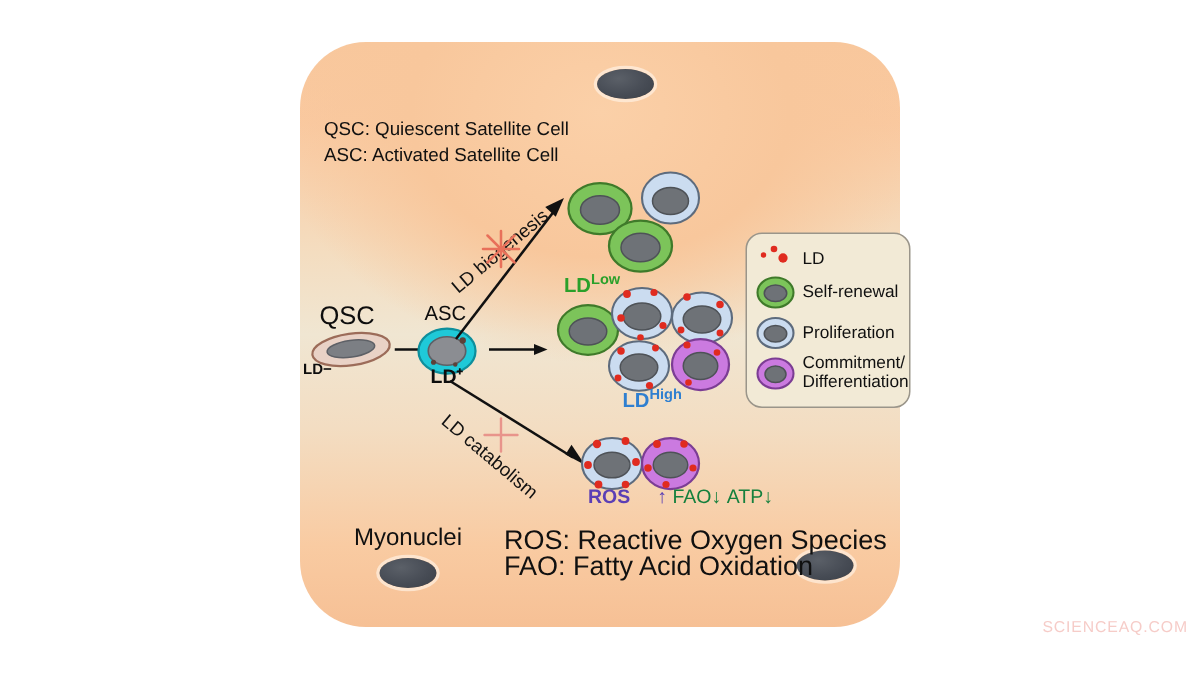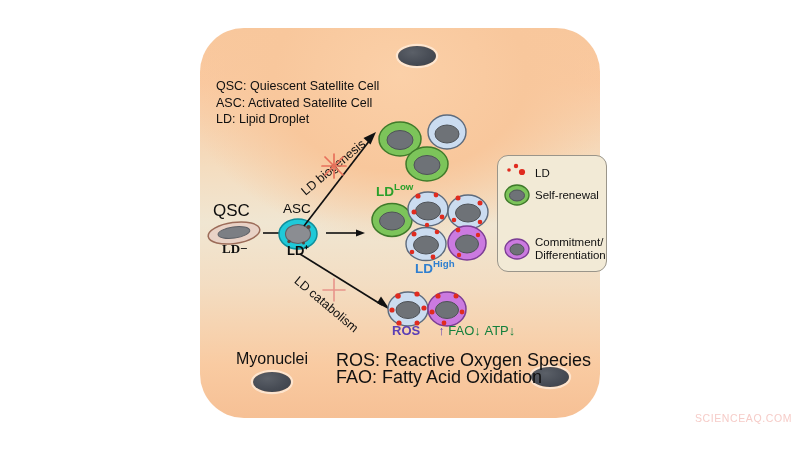"LD: Lipid Droplet" div { html: <div>LD: Lipid Droplet</div> -> none }
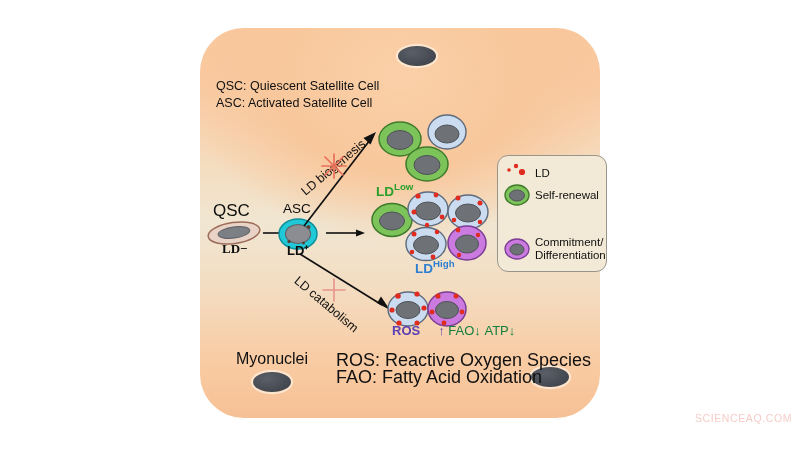"Proliferation" div.legend-row { html: none -> <div> <div> <svg> <ellipse></ellipse> <ellipse></ellipse> </svg> </div> <div>Proliferation</div> </div> }
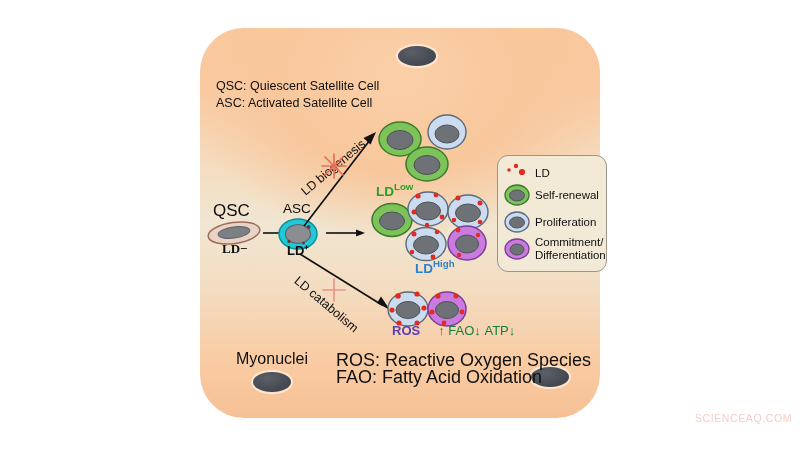"LD−" .lbl-ldminus { font-family: Liberation Serif, serif -> none; font-size: 13px -> 10px; left: 222px -> 202px }
